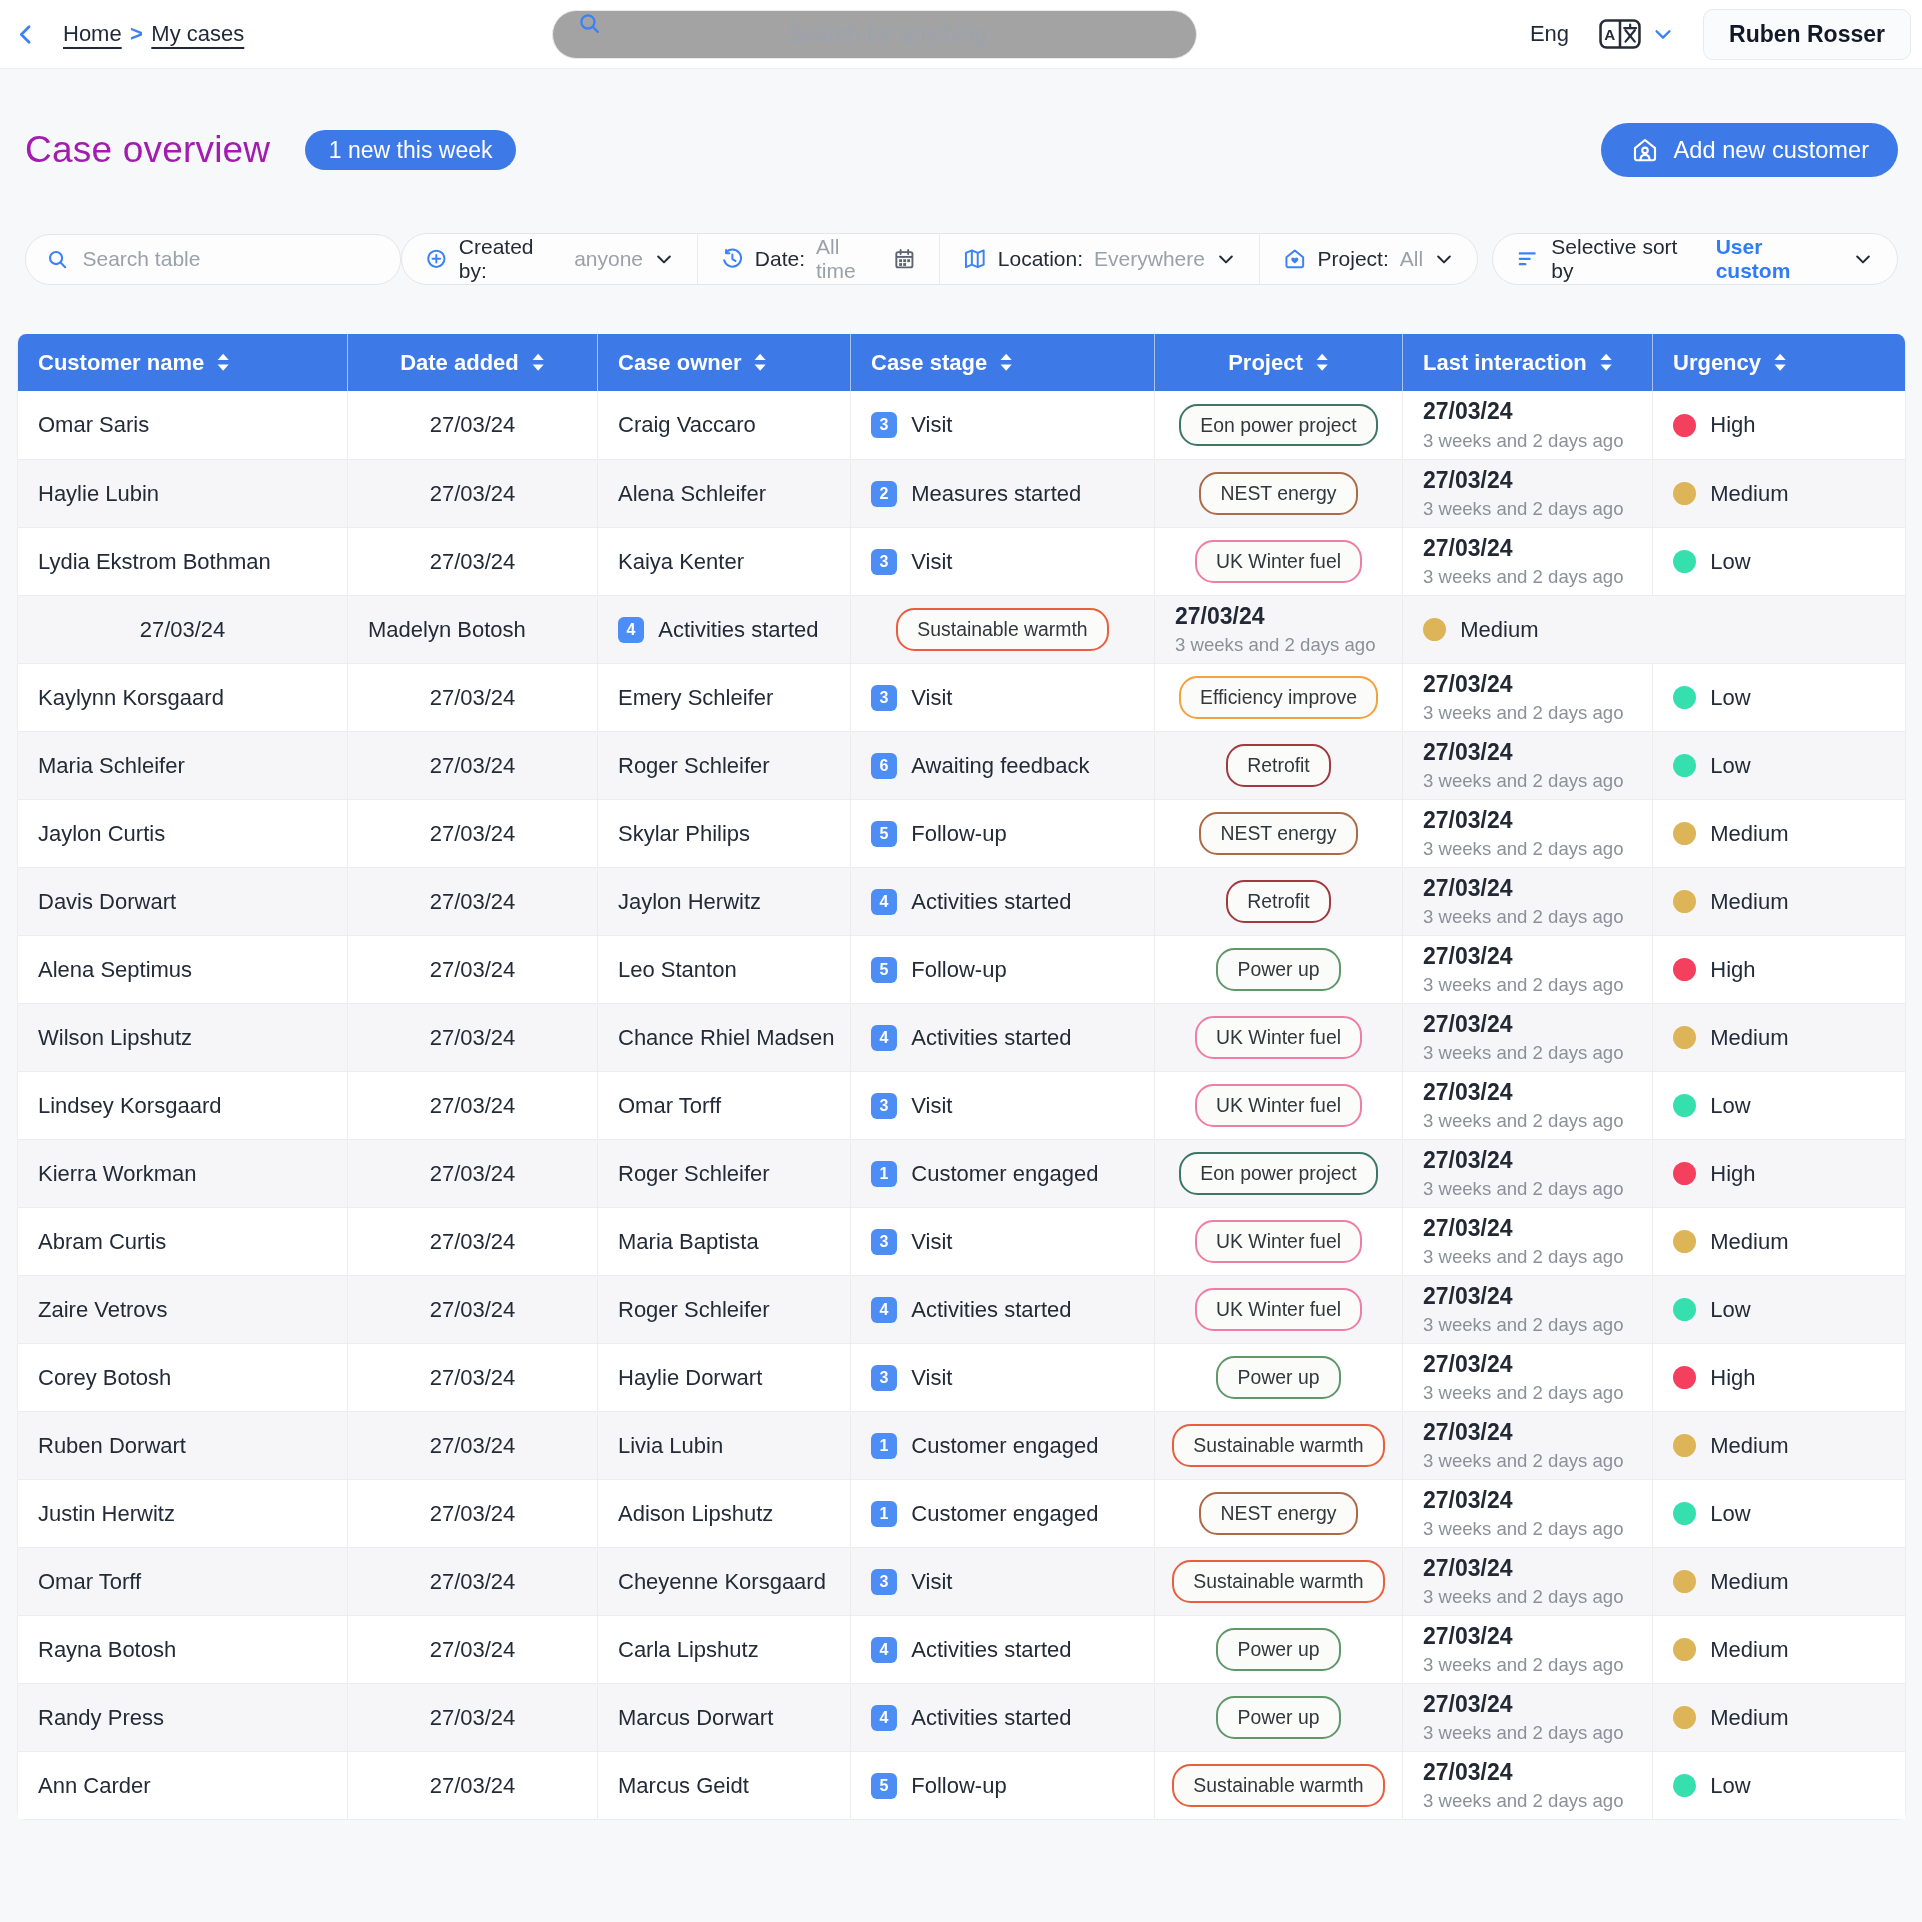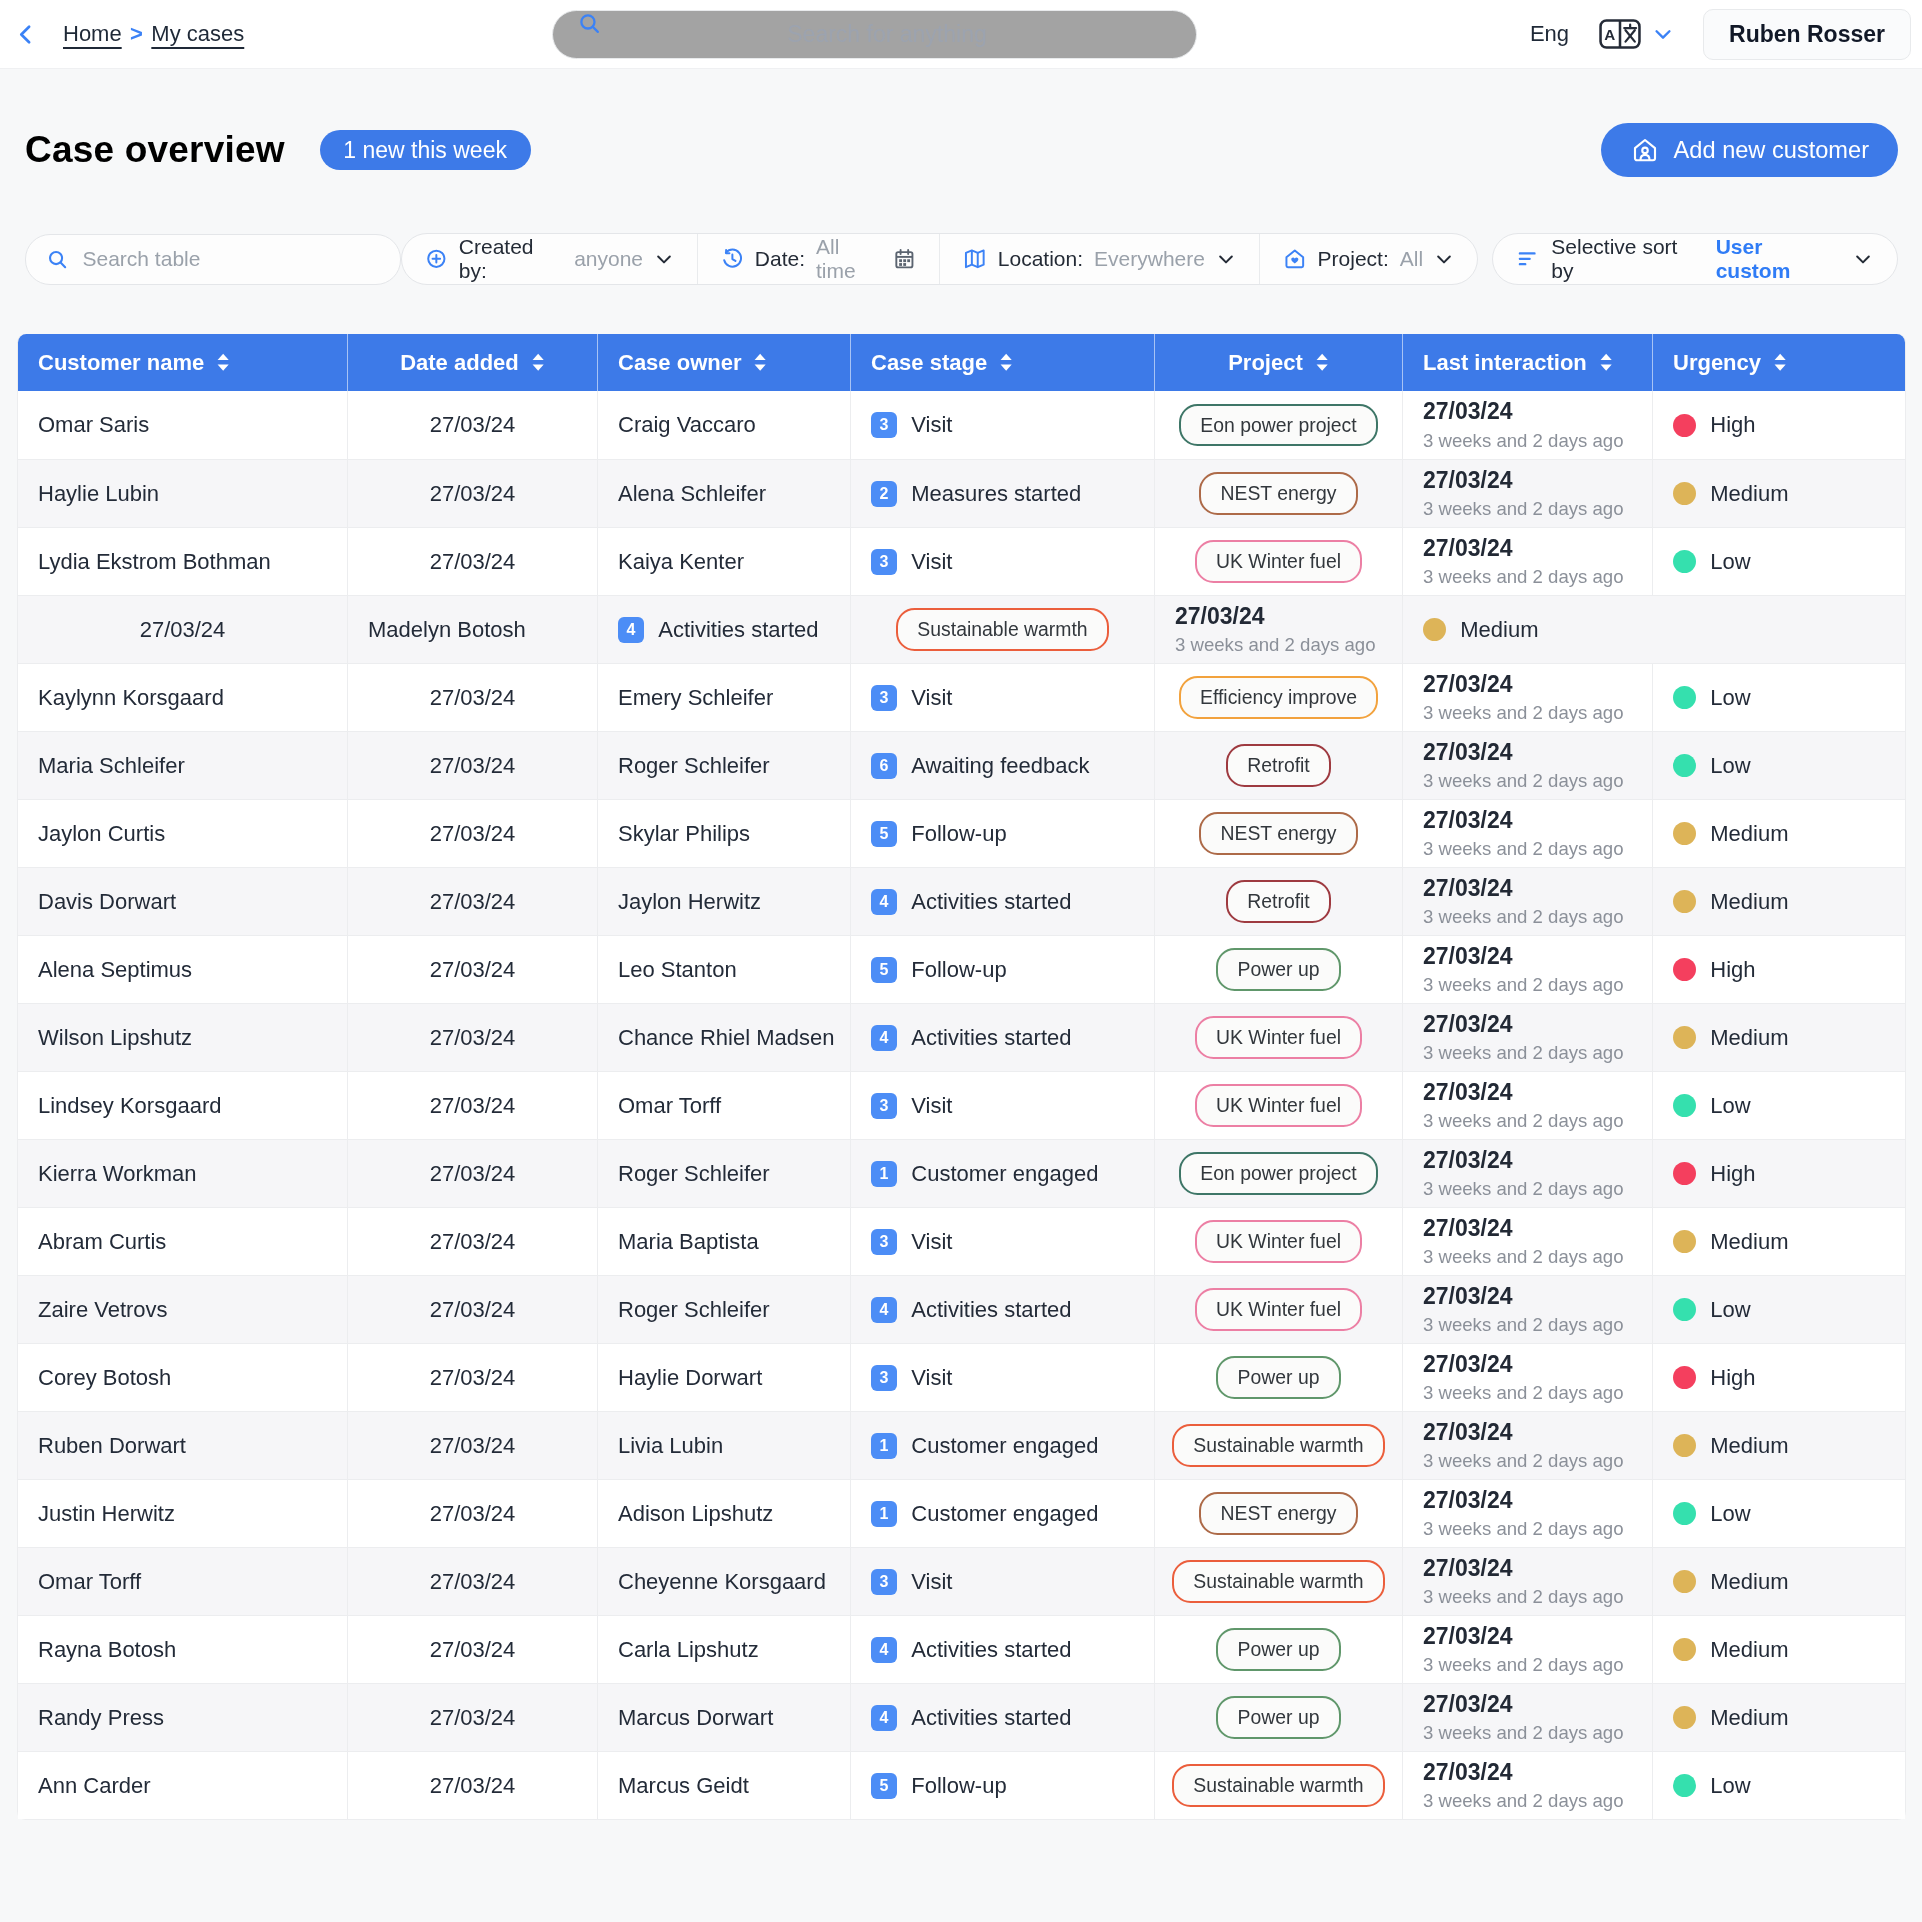"Case overview" .page-title { color: #000000 -> #a21caf; font-weight: 700 -> 400 }
